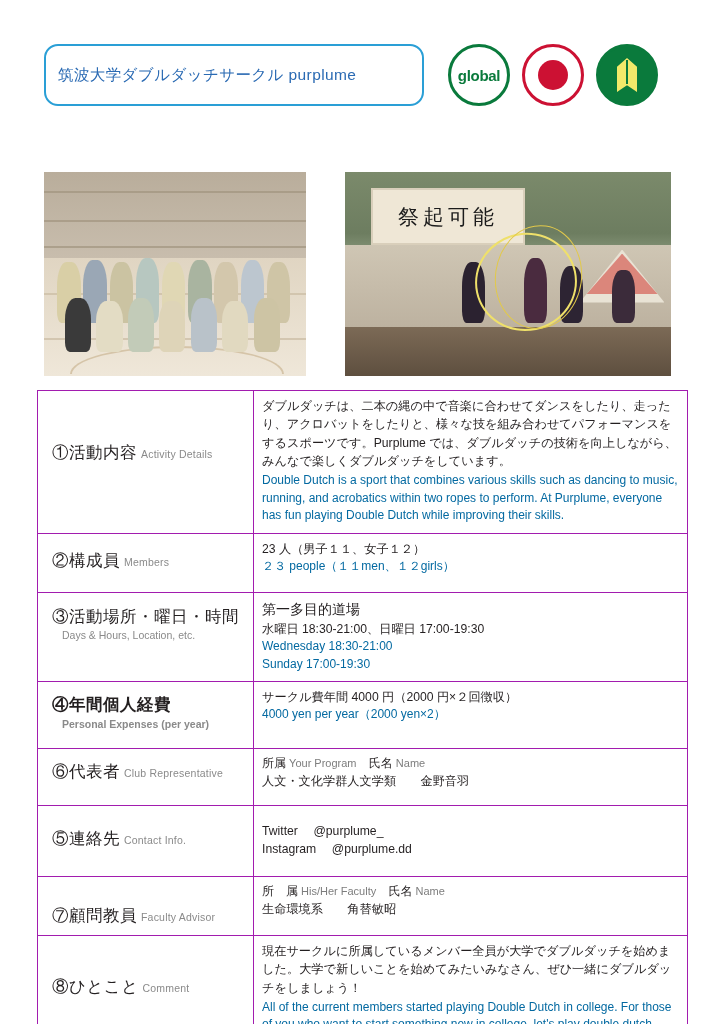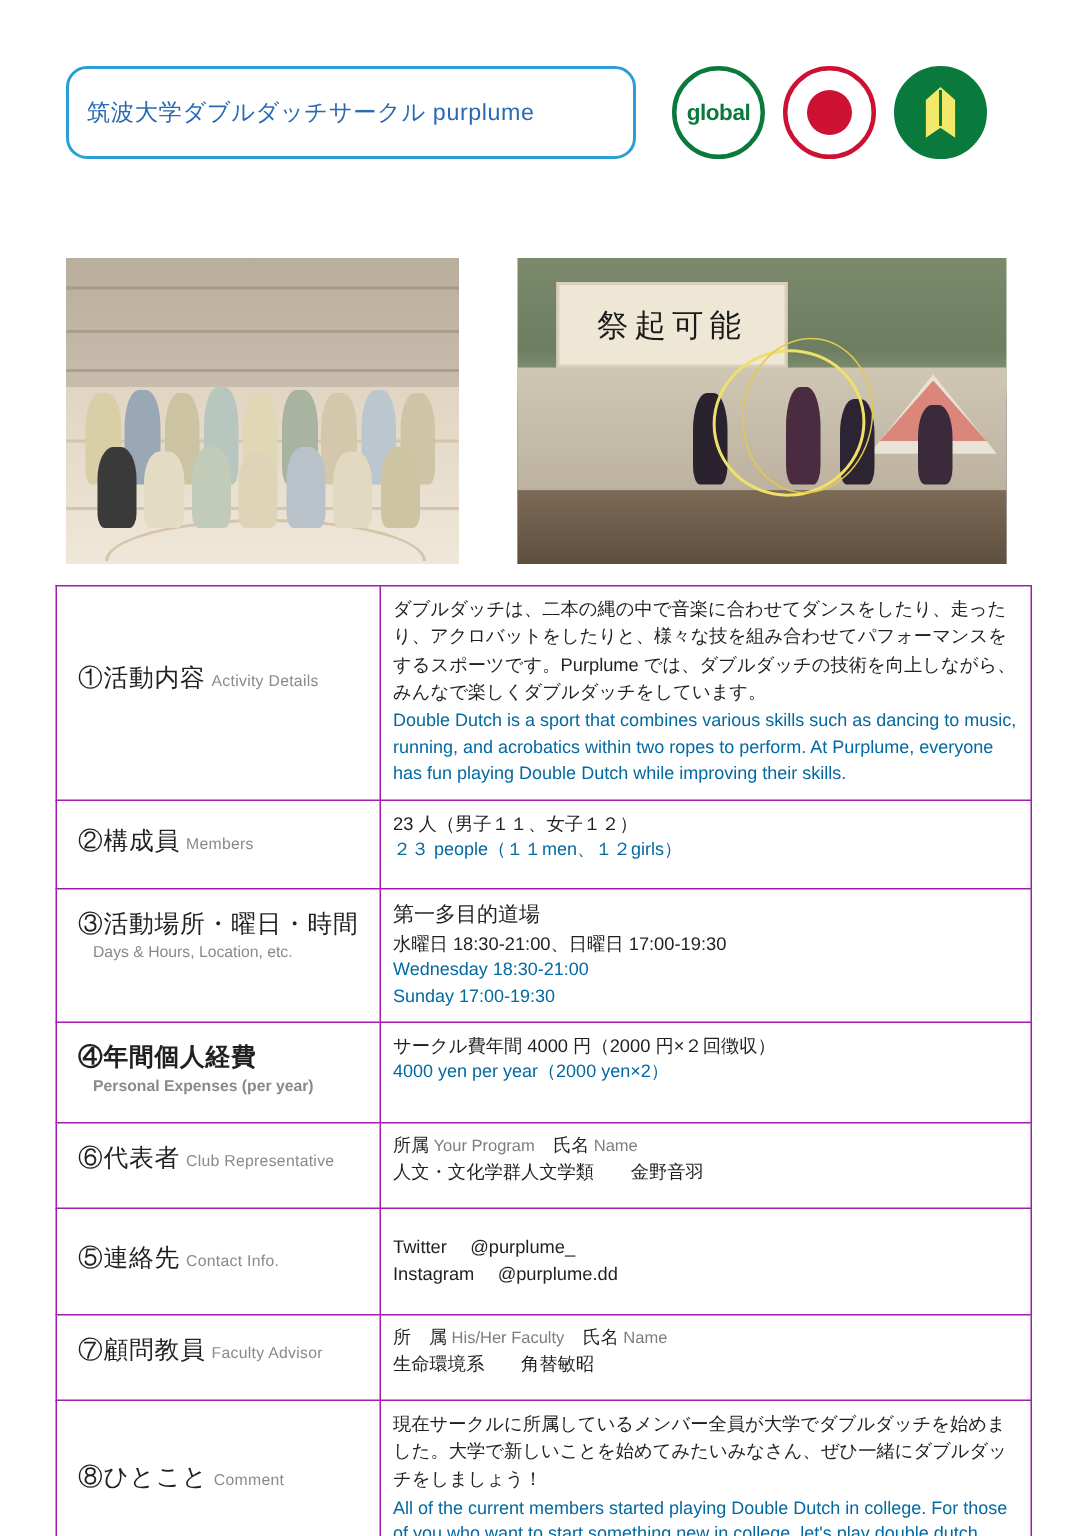"⑦顧問教員 Faculty Advisor" div { margin-top: none -> 16px }
